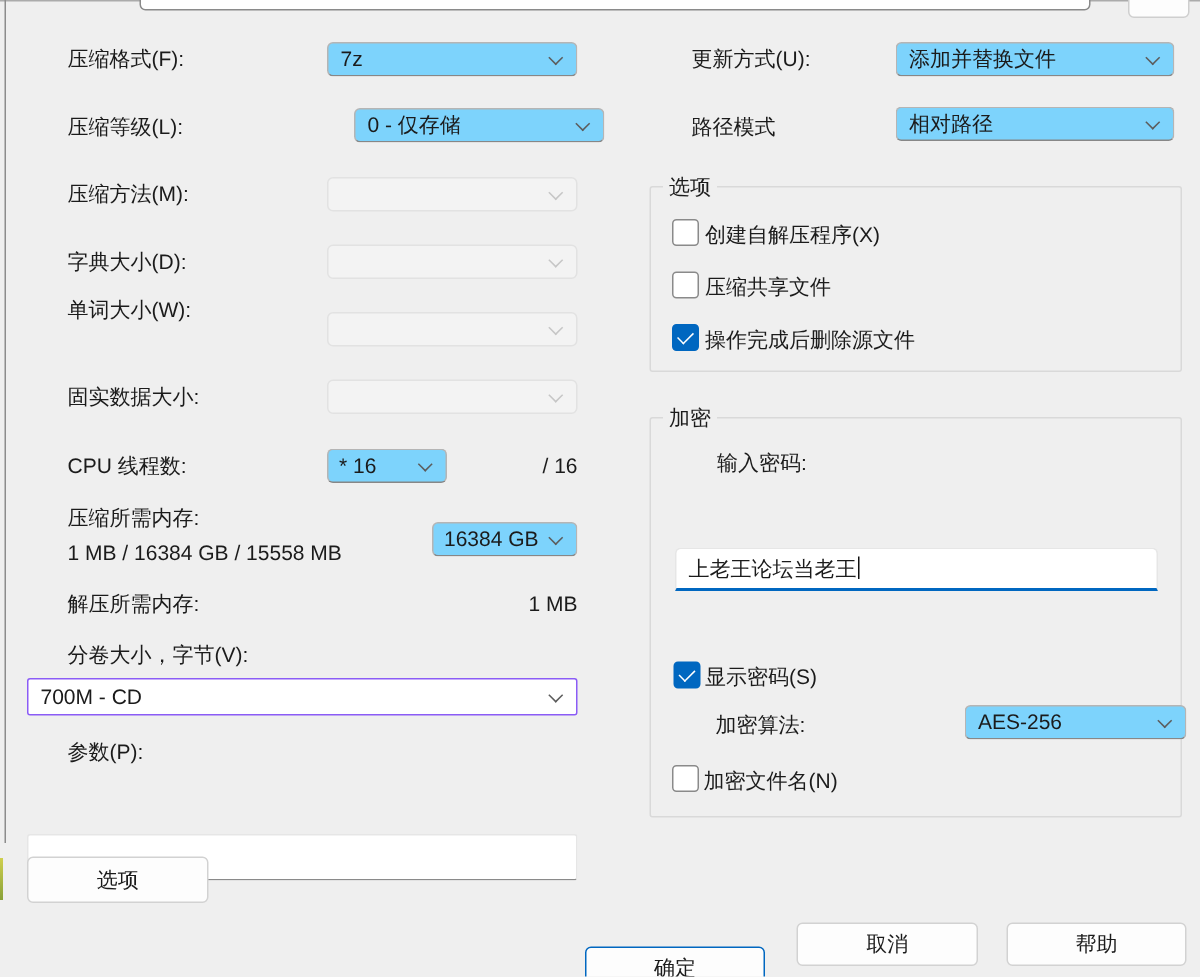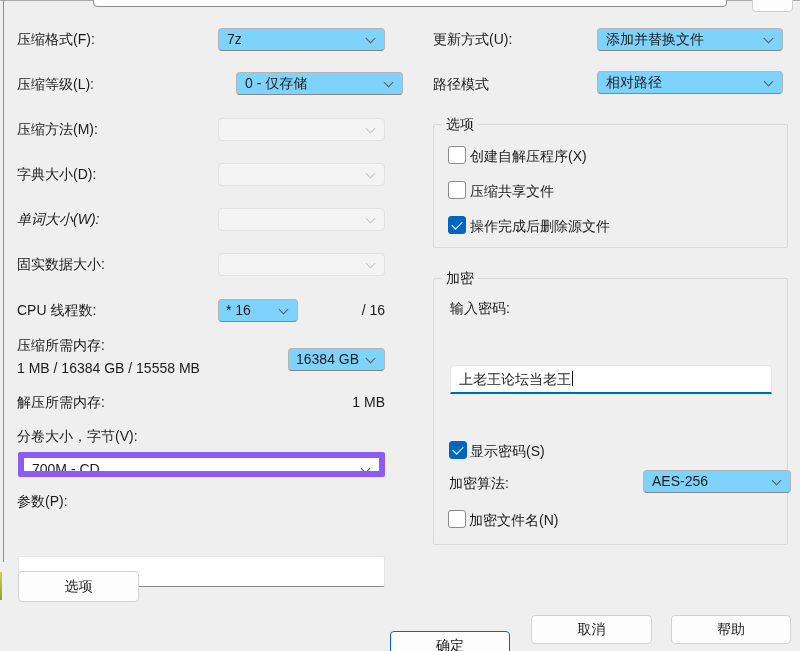"压缩格式(F):" .lbl { margin-left: none -> 28px }
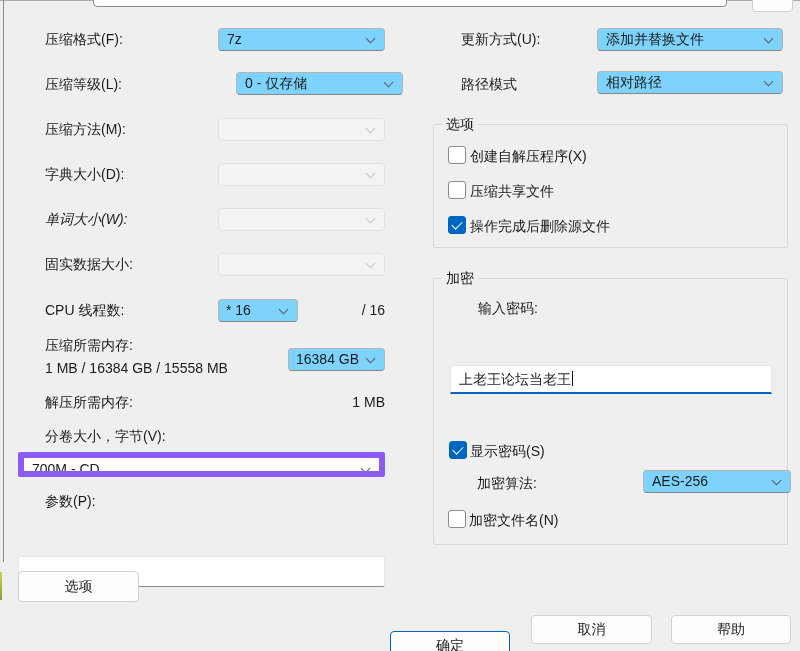"单词大小(W):" div.lbl { font-style: italic -> none; top: 211px -> 198px }
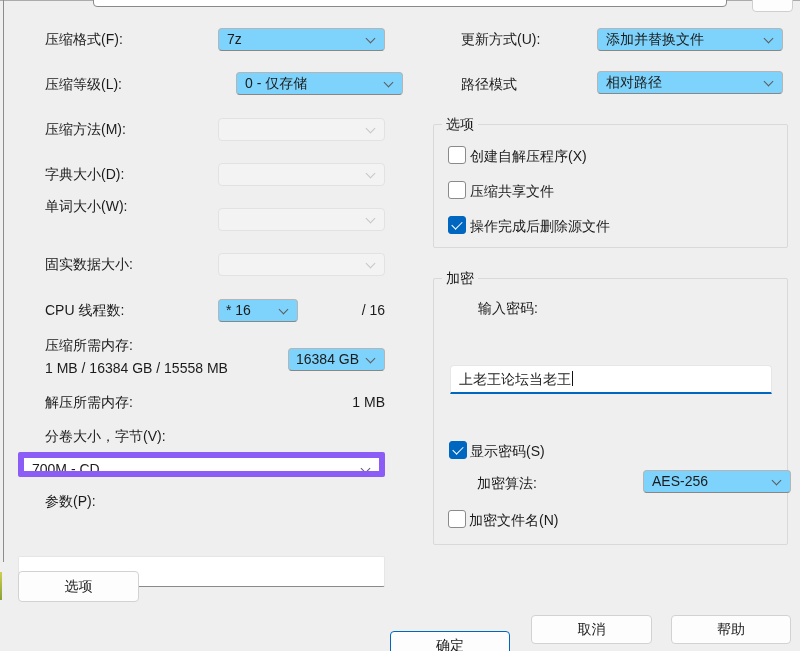"700M - CD" .combo { border: 6px solid #8b5cf6 -> 1px solid #8b5cf6 }
